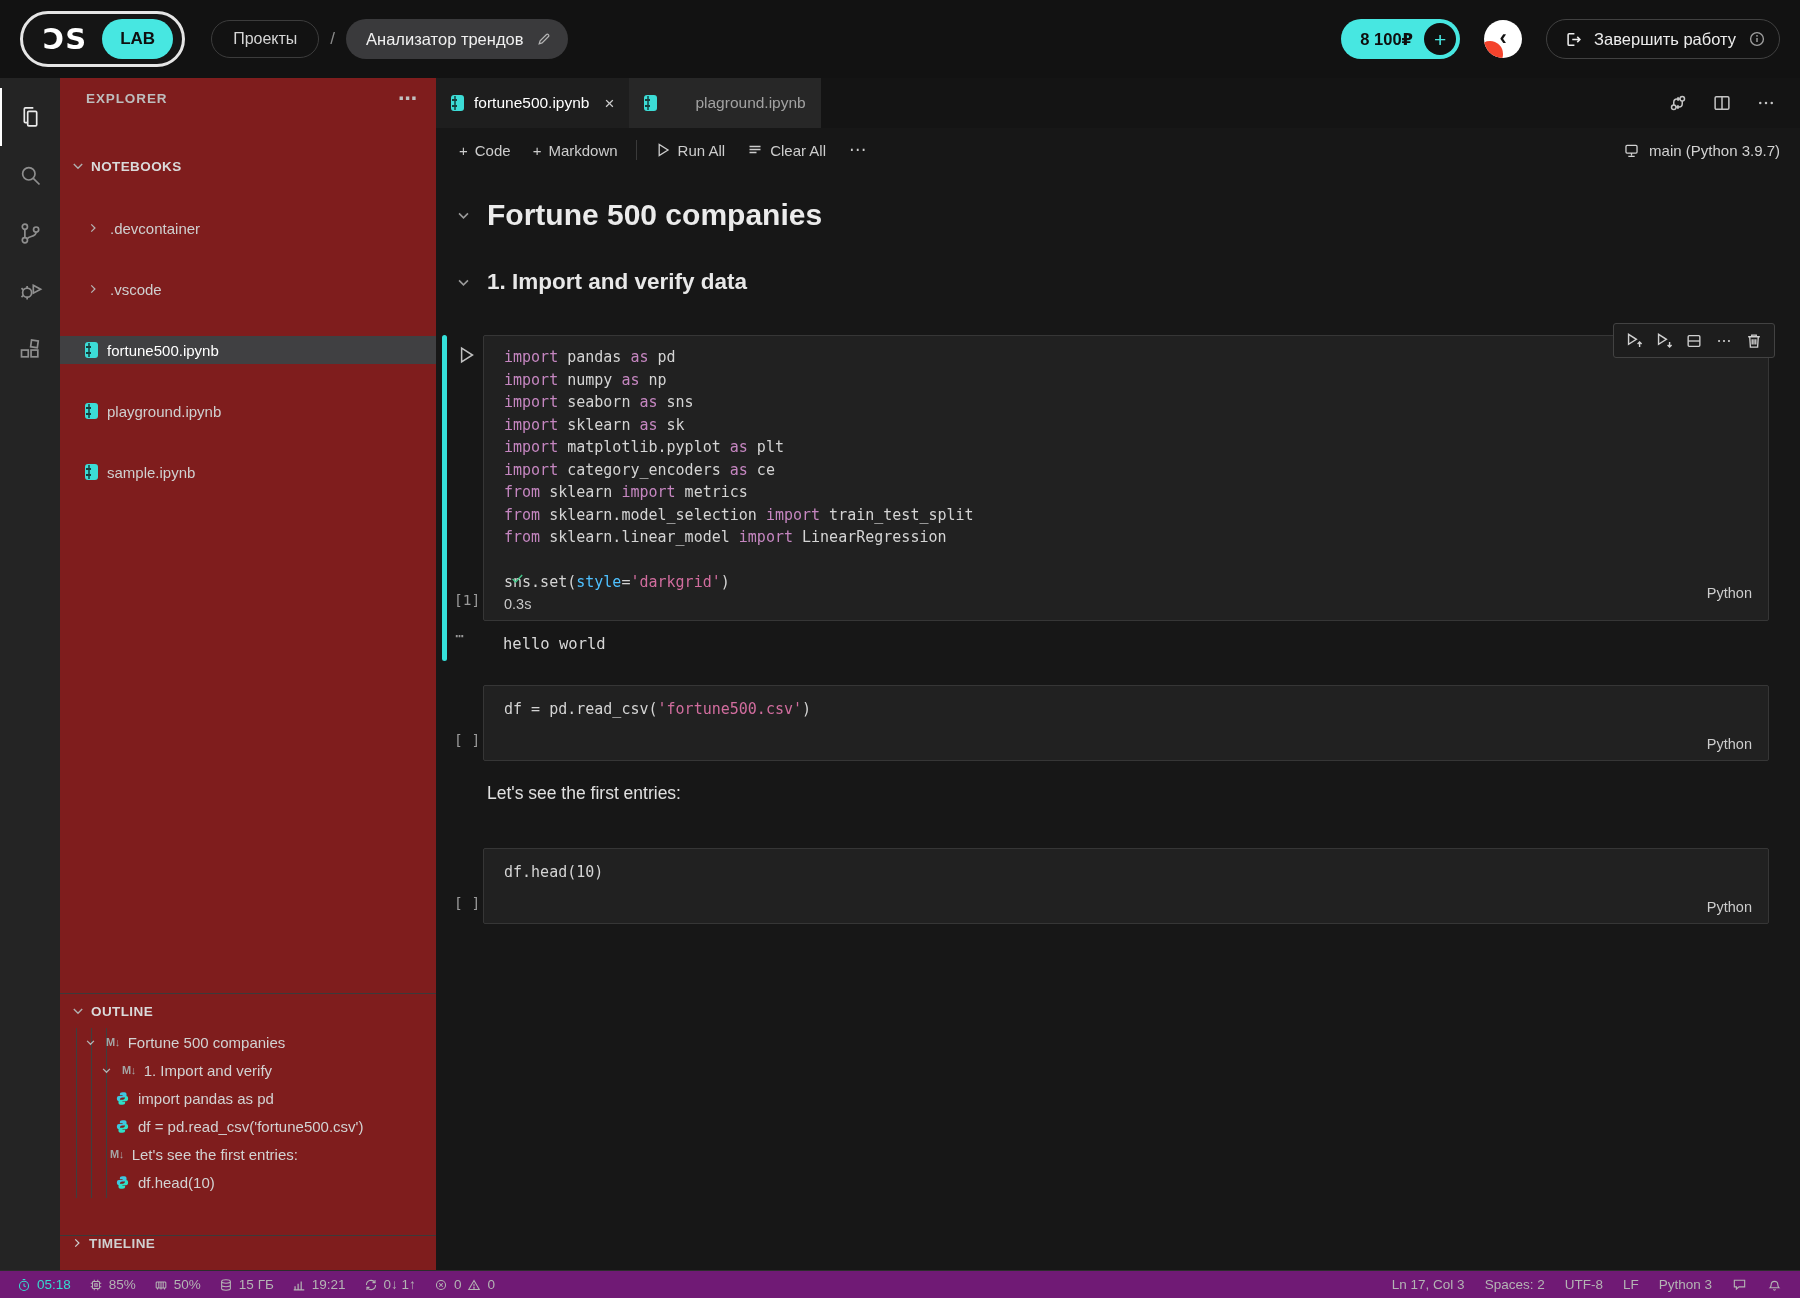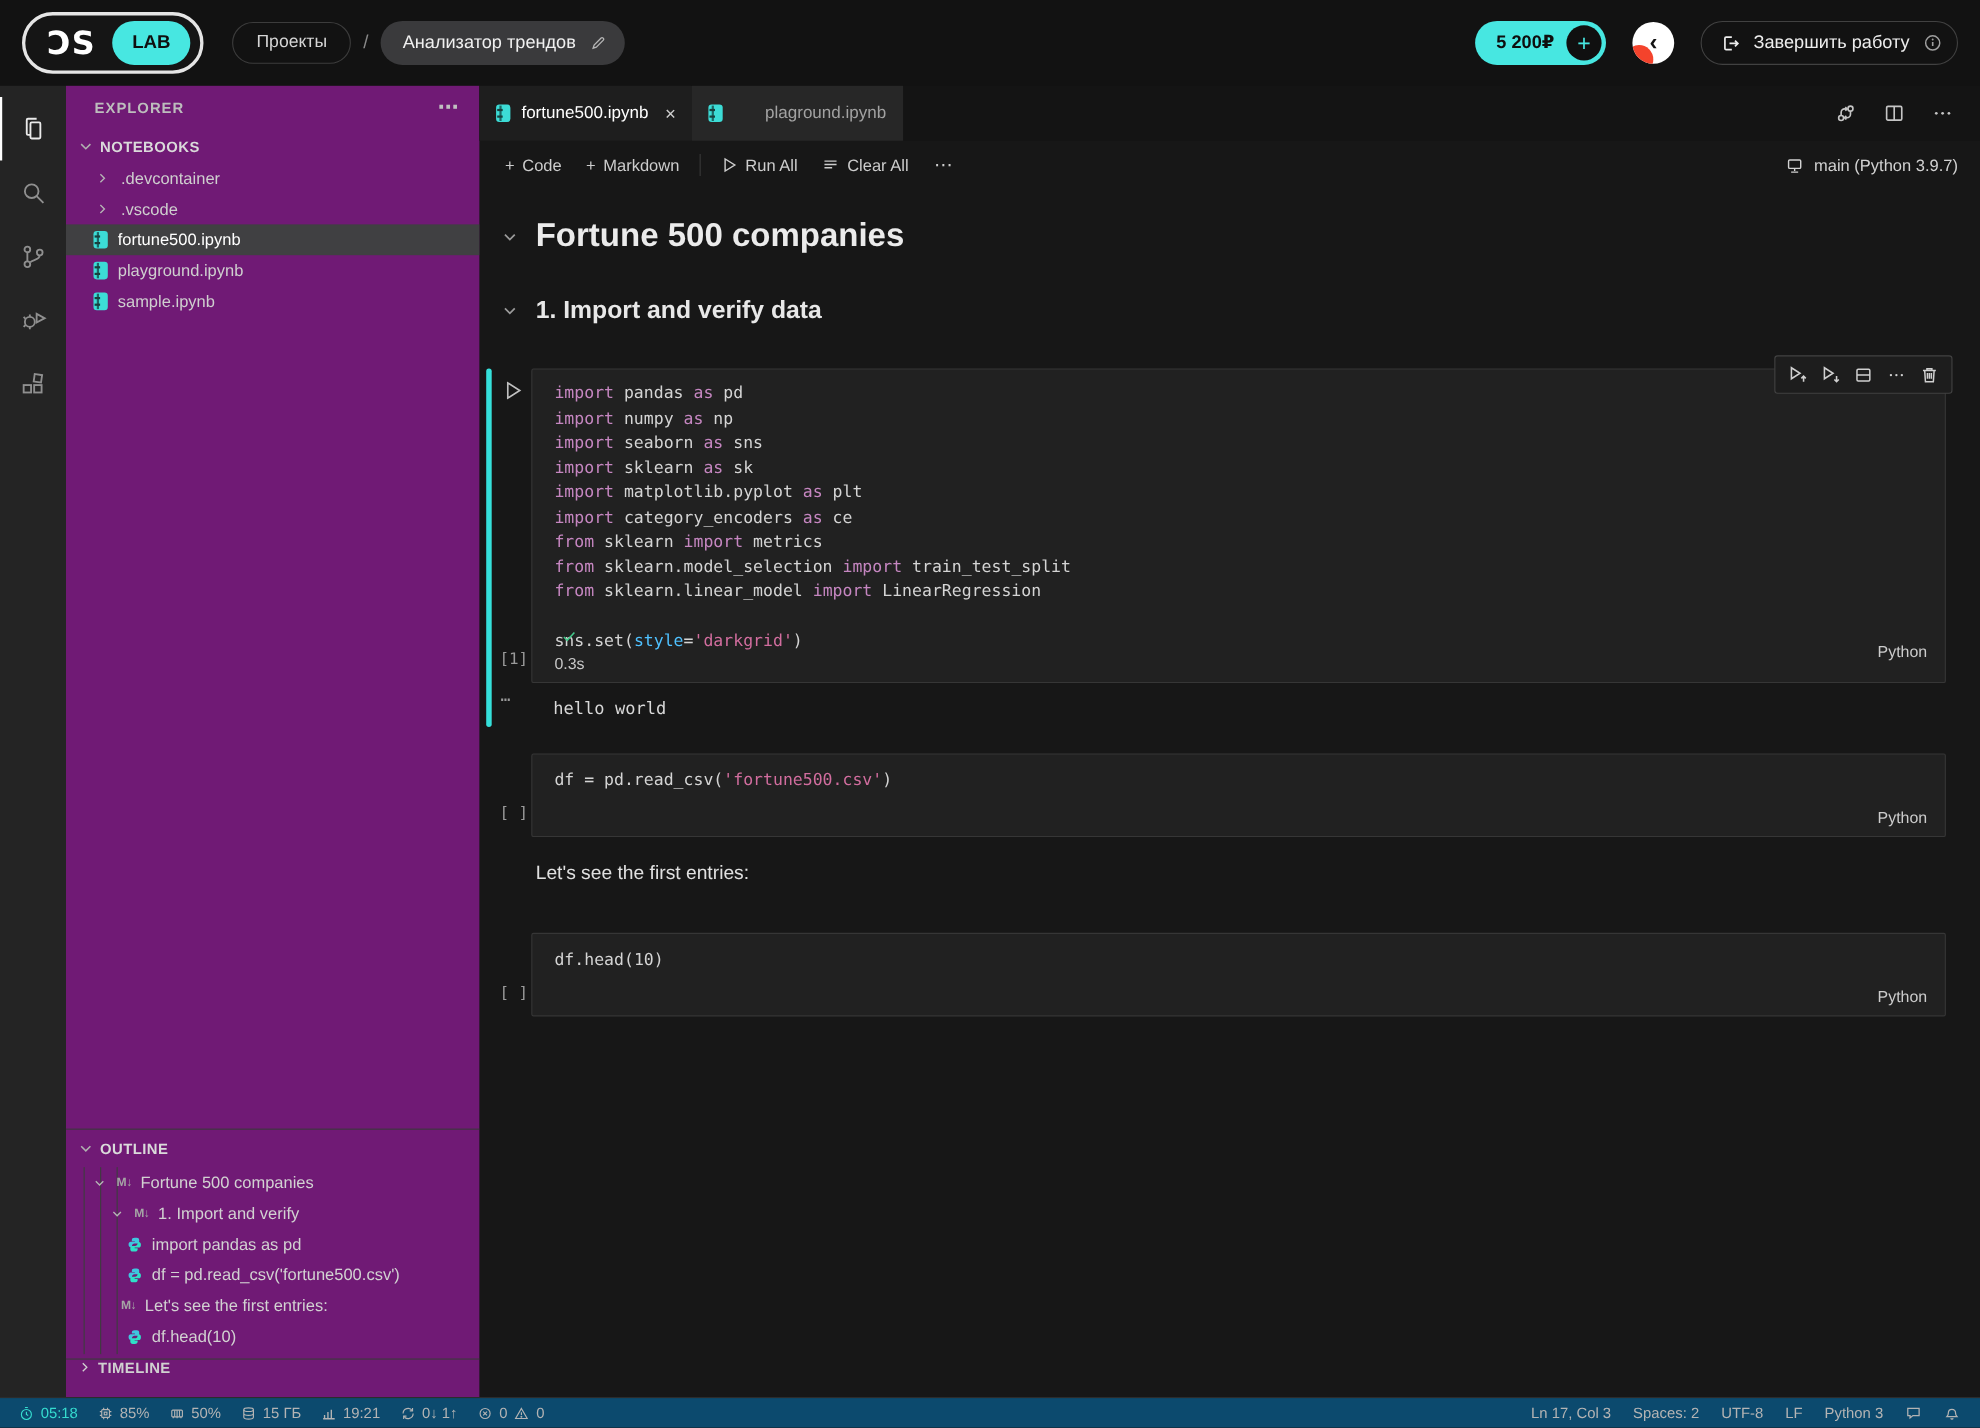"5 200₽" span { text: 5 200 -> 8 100 }
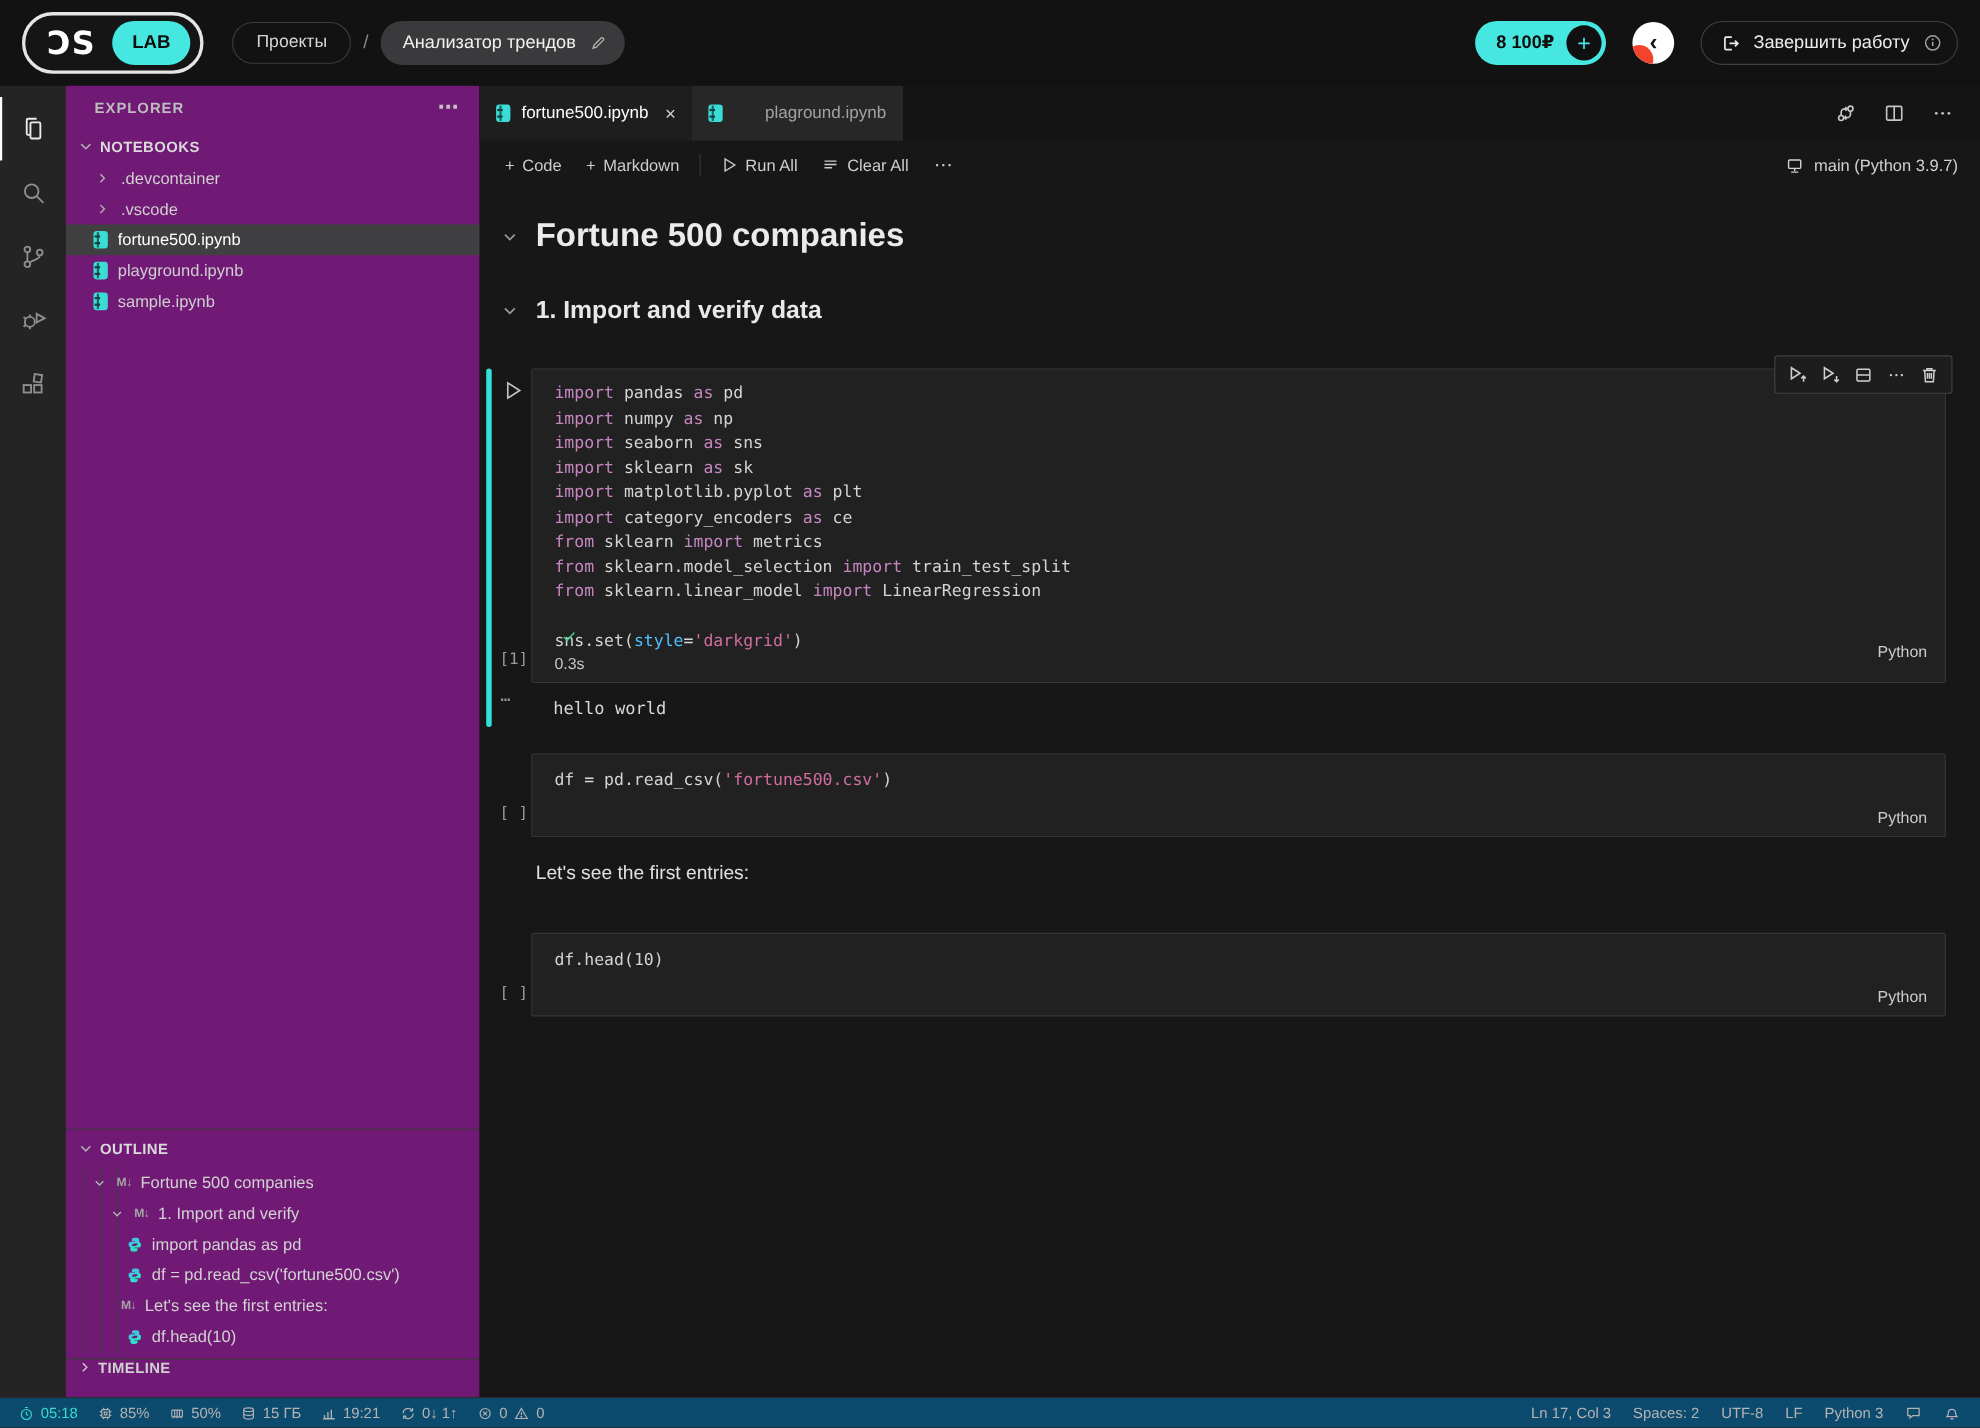"EXPLORER" .sidebar { background: #701a75 -> #7f1d1d; gap: none -> 33px }
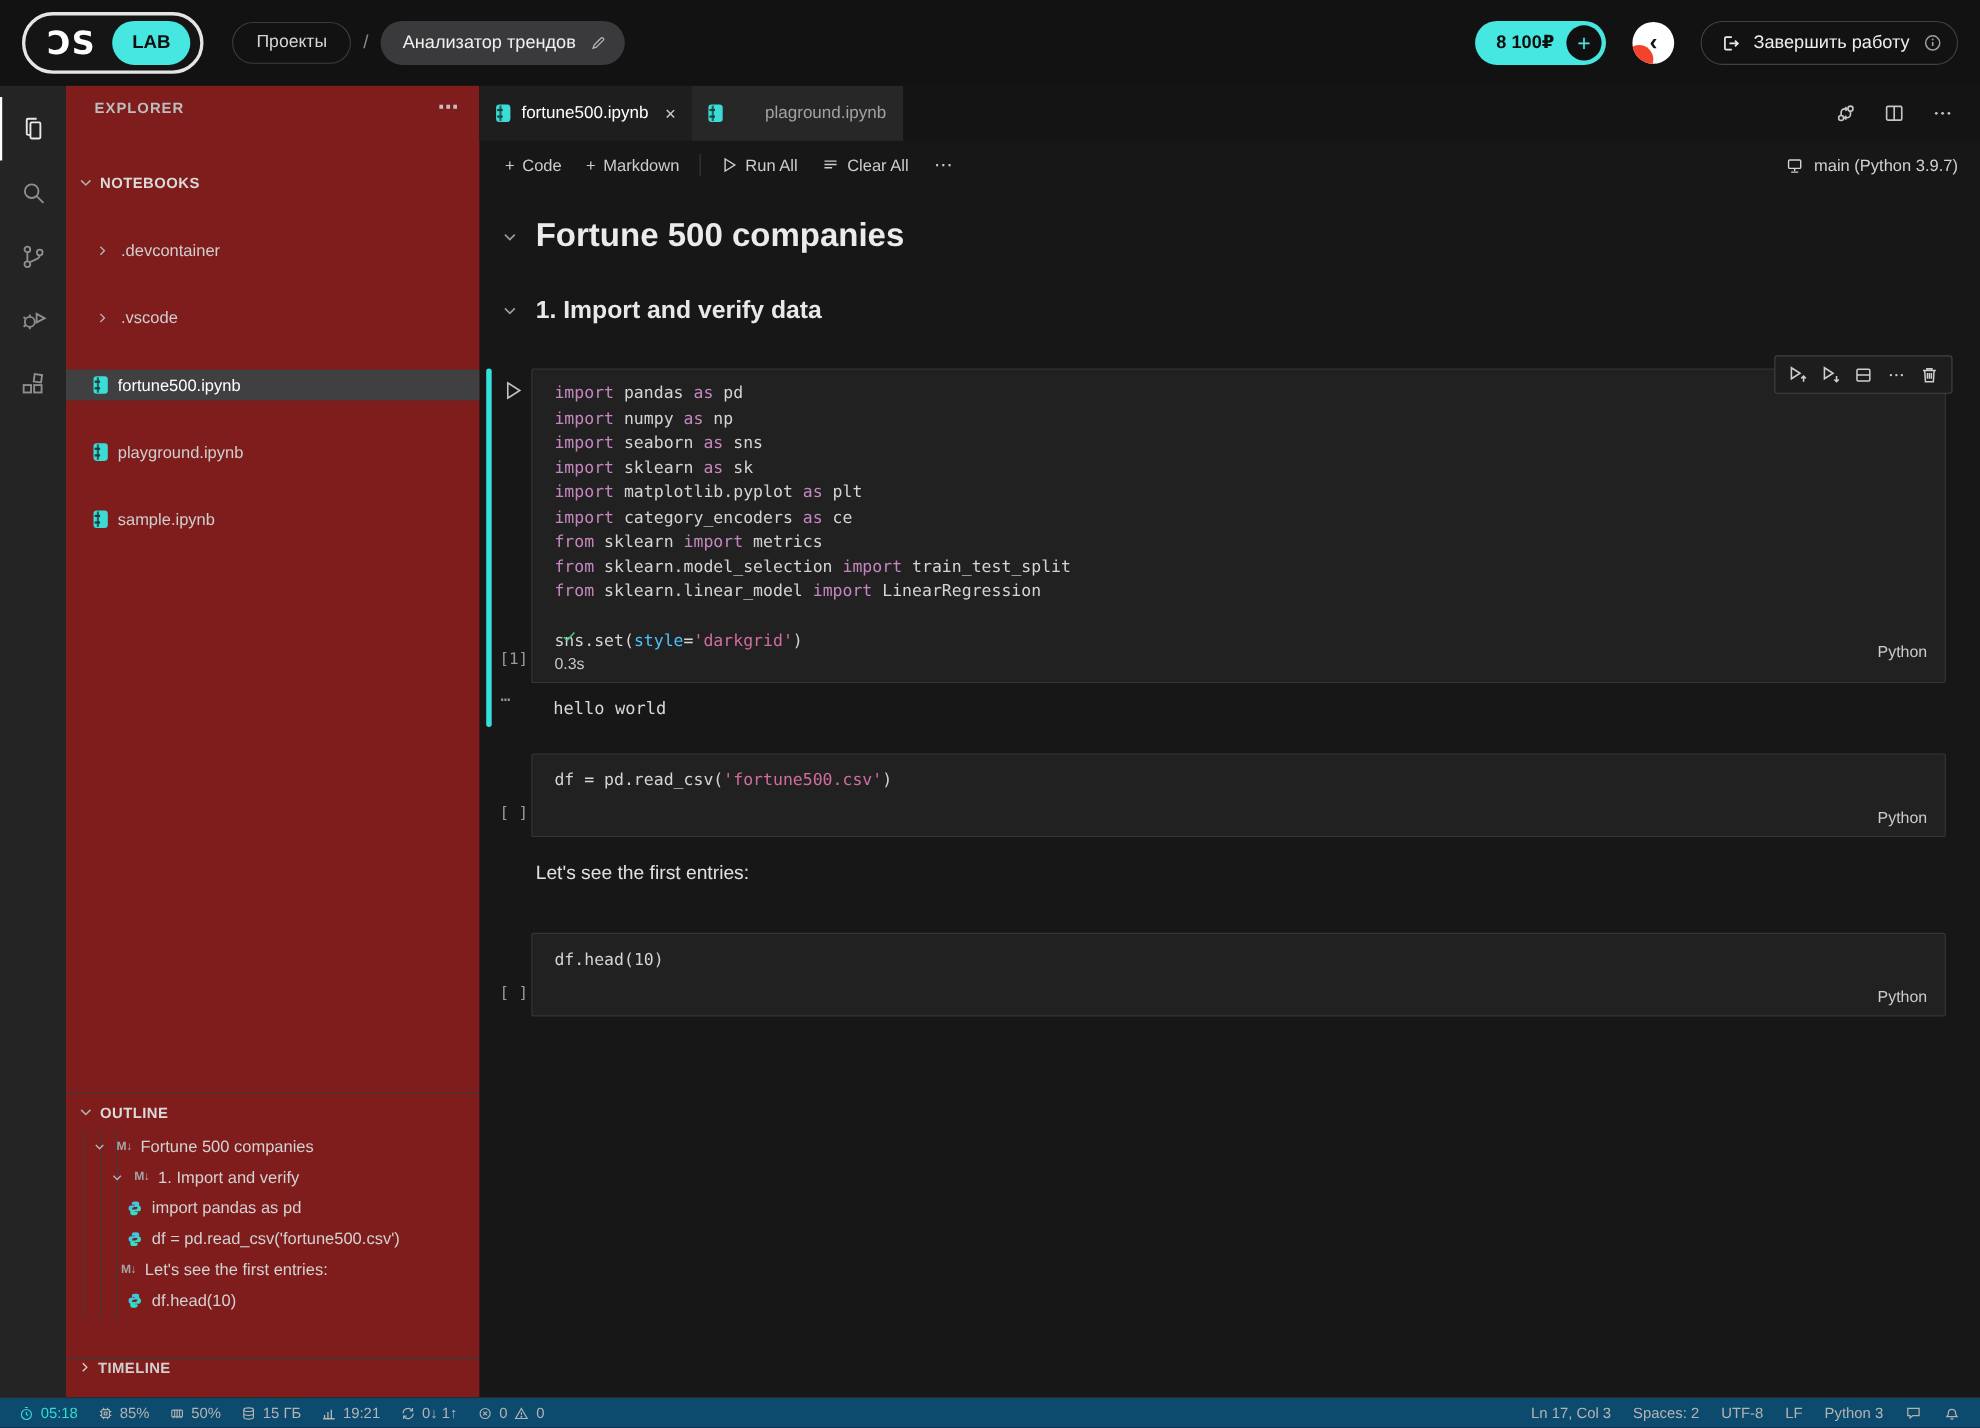"05:18" .statusbar { background: #0c4a6e -> #701a75 }
